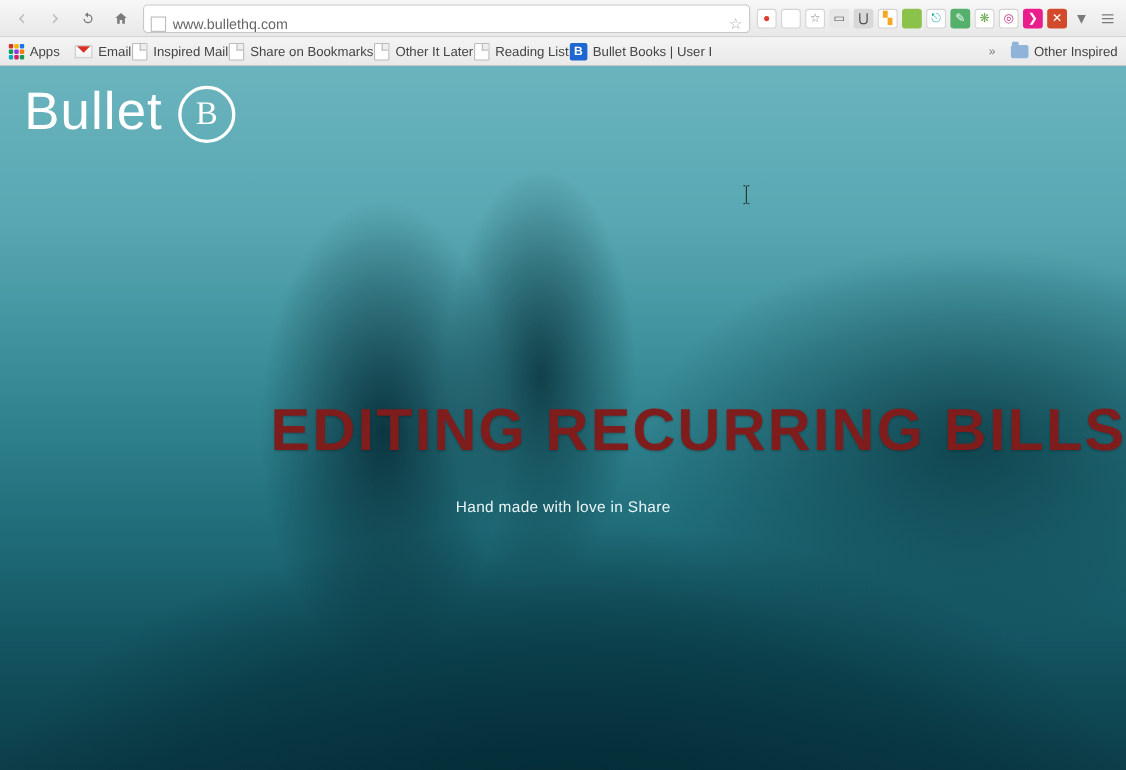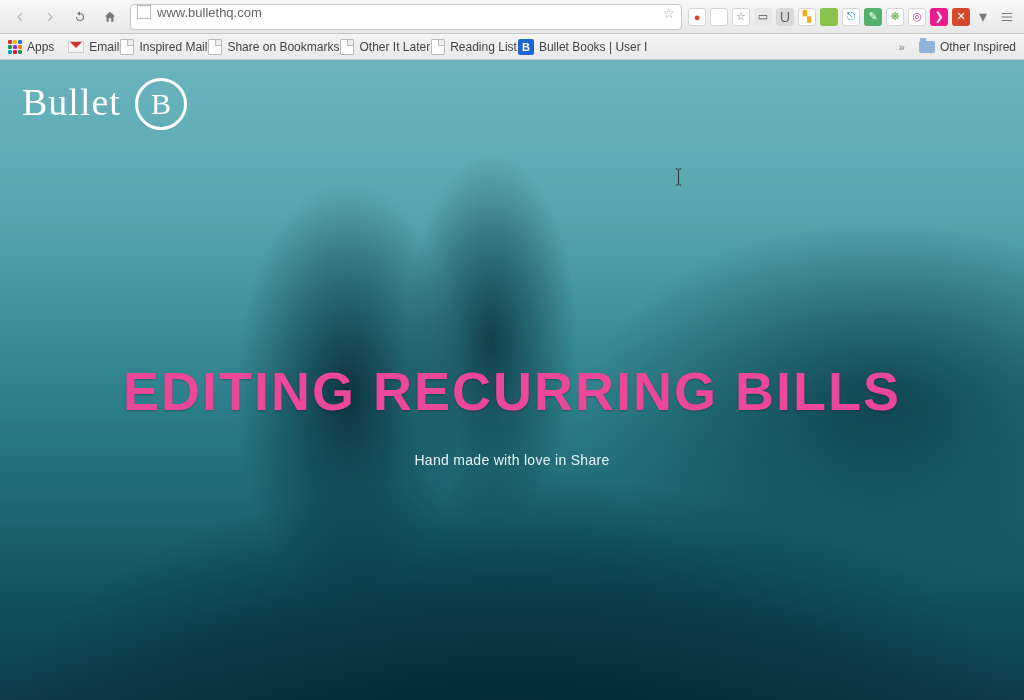"www.bullethq.com" .omnibox { align-items: flex-start -> flex-end }
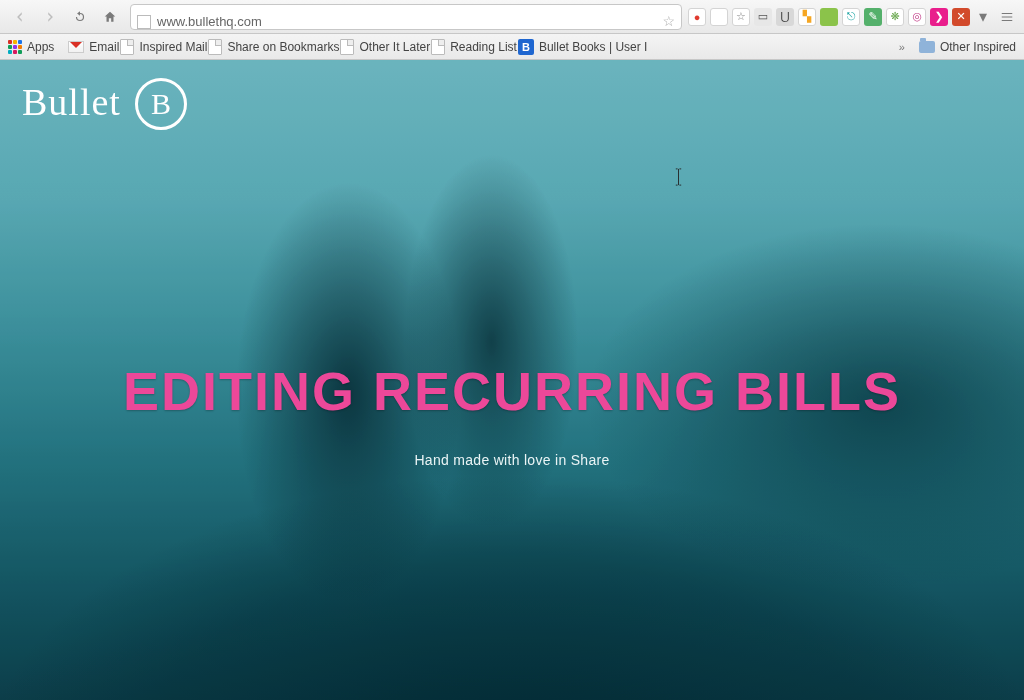"Bullet" .logo-script { font-family: Liberation Serif, serif -> Liberation Sans, sans-serif; font-size: 38px -> 48px }
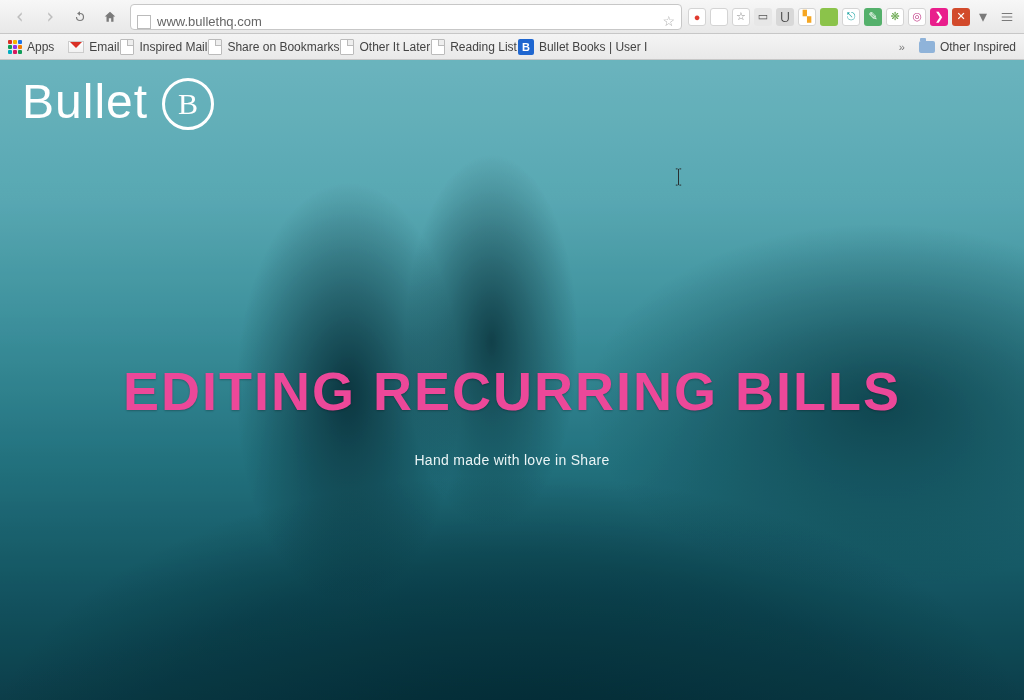"EDITING RECURRING BILLS" .headline { color: #ec4899 -> #7f1d1d; text-align: center -> right }
